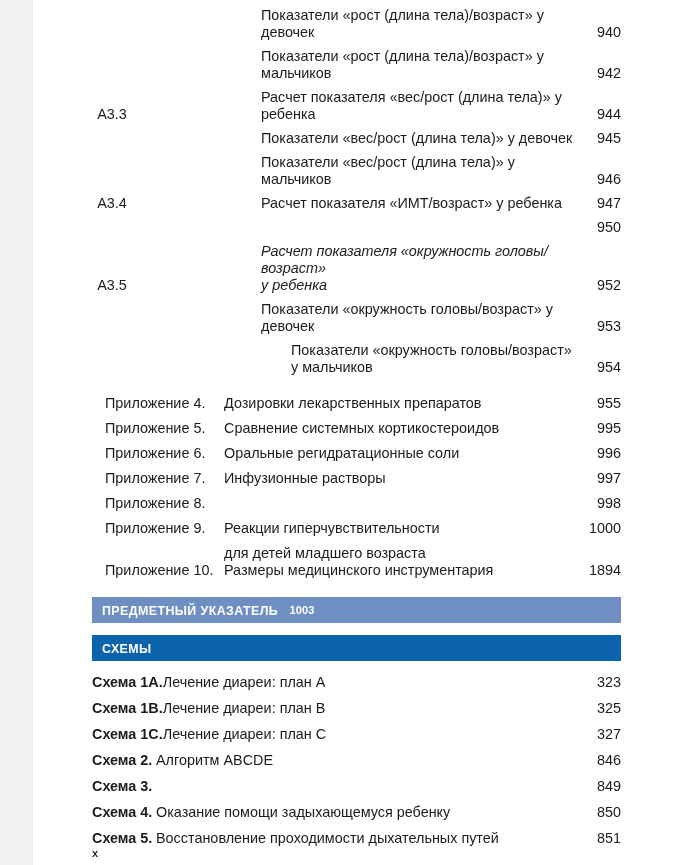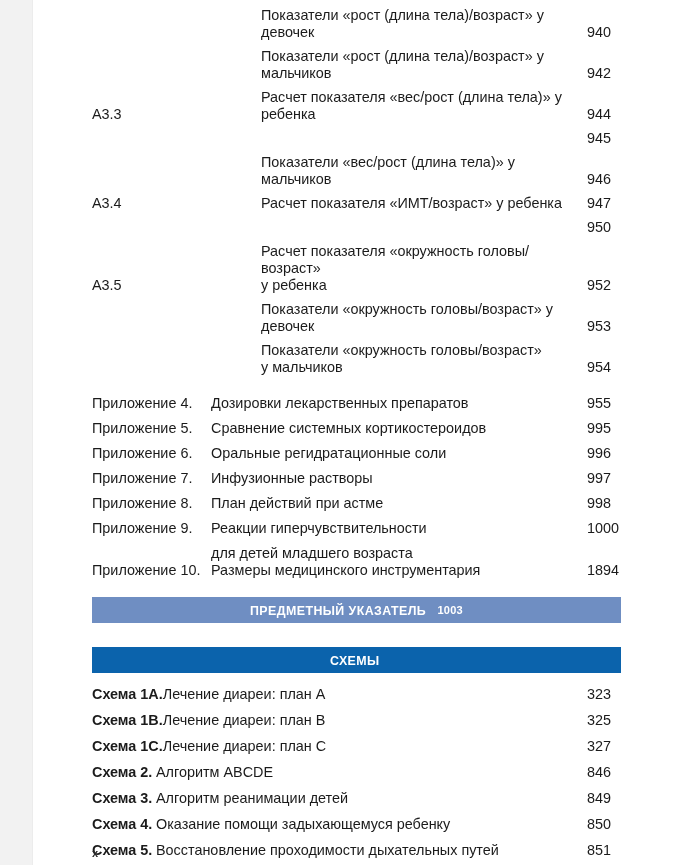"940" .row .num { text-align: left -> right }
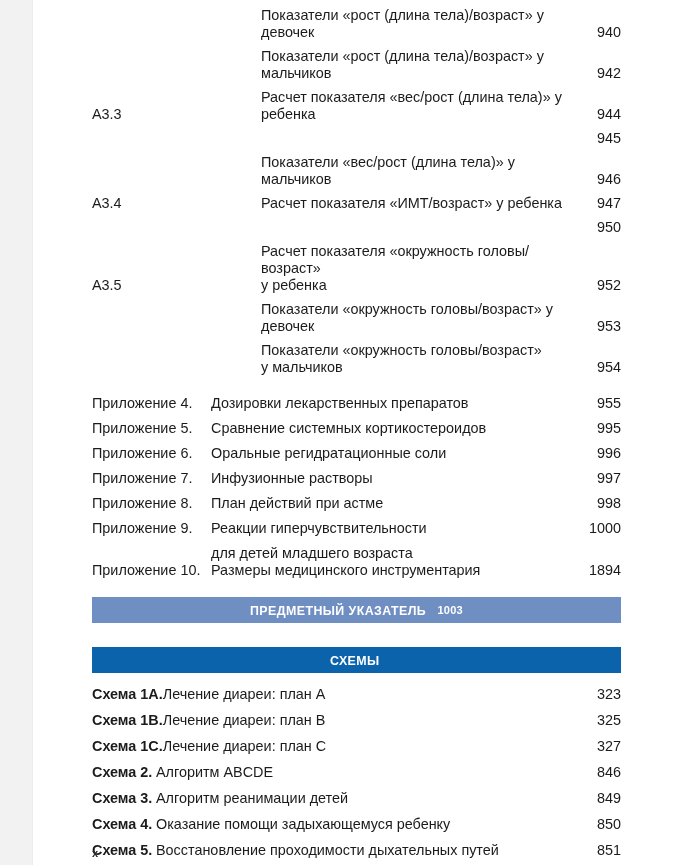"А3.3" .a3 .code { text-align: left -> center }
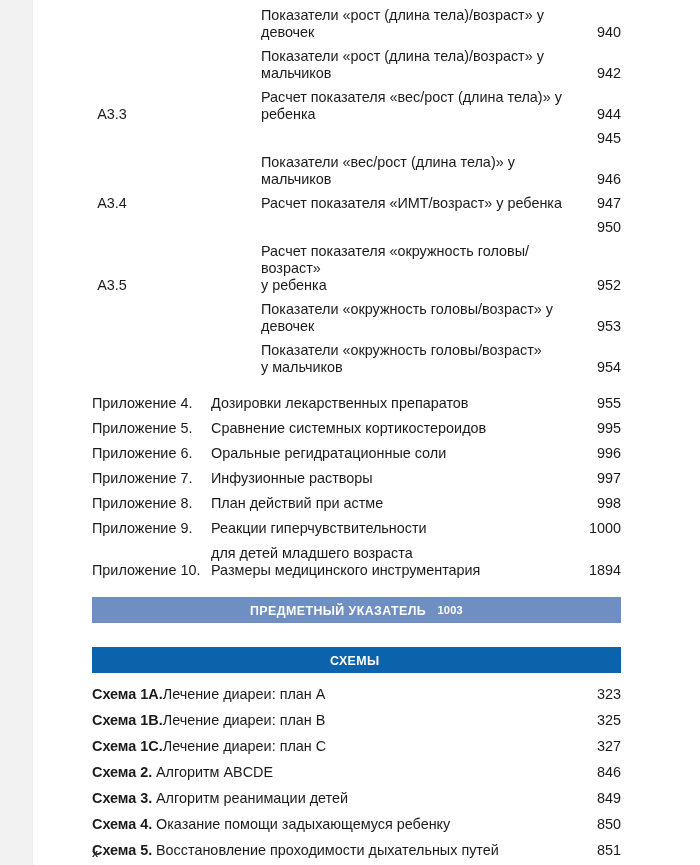"Показатели «вес/рост (длина тела)» у девочек" div.body { html: none -> <div> <span>Показатели «вес/рост (длина тела)» у девочек</span> </div> }
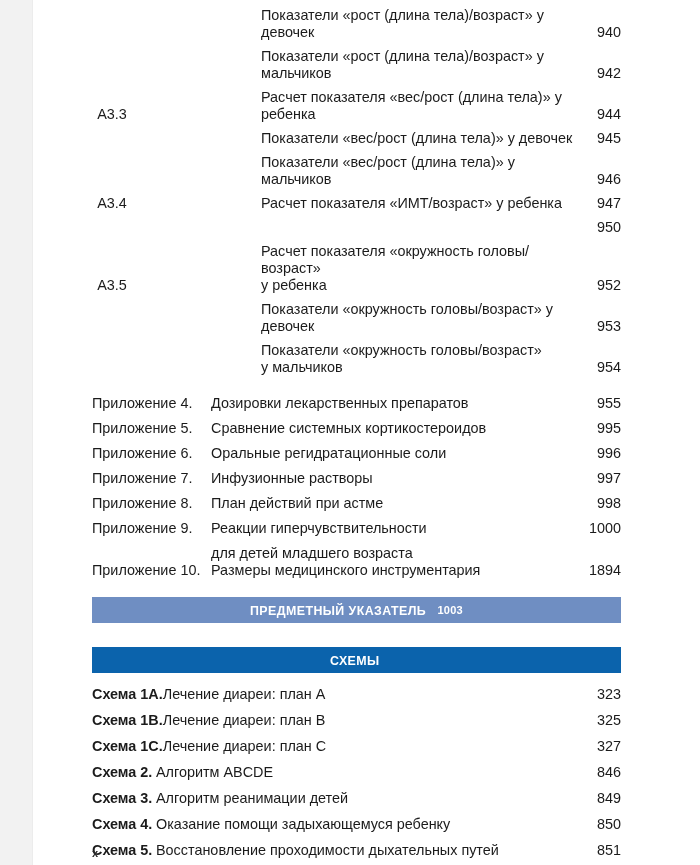"Расчет показателя «окружность" div.body { font-style: none -> italic }
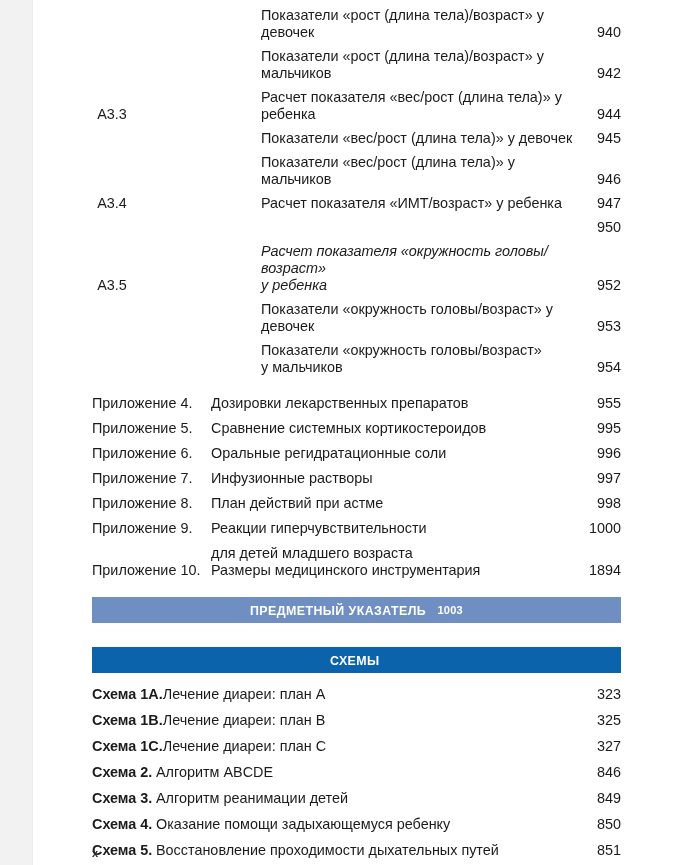"Показатели «окружность головы/возраст»" div.body { margin-left: none -> 30px }
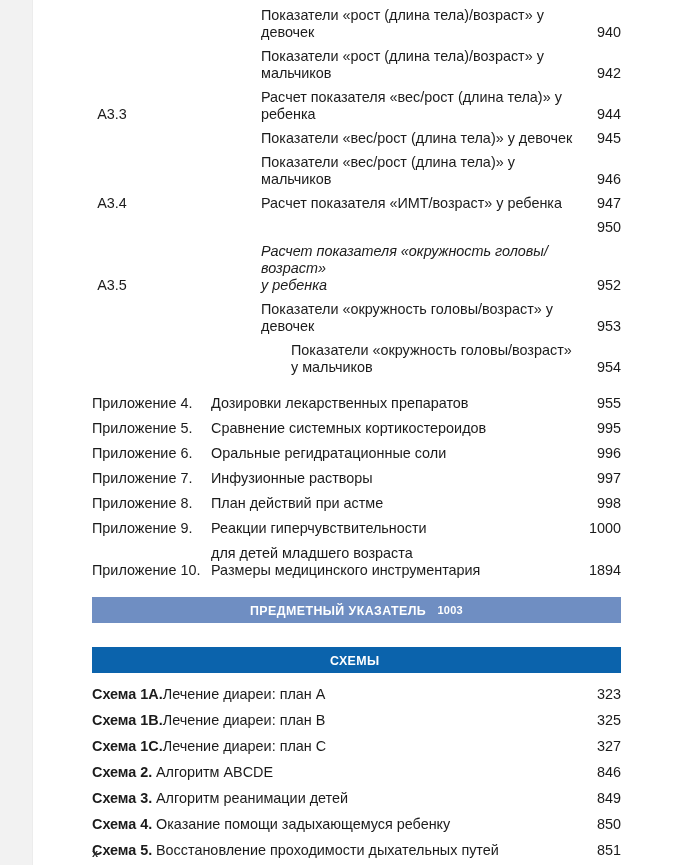"Приложение 4." .apps .label { margin-left: none -> 13px }
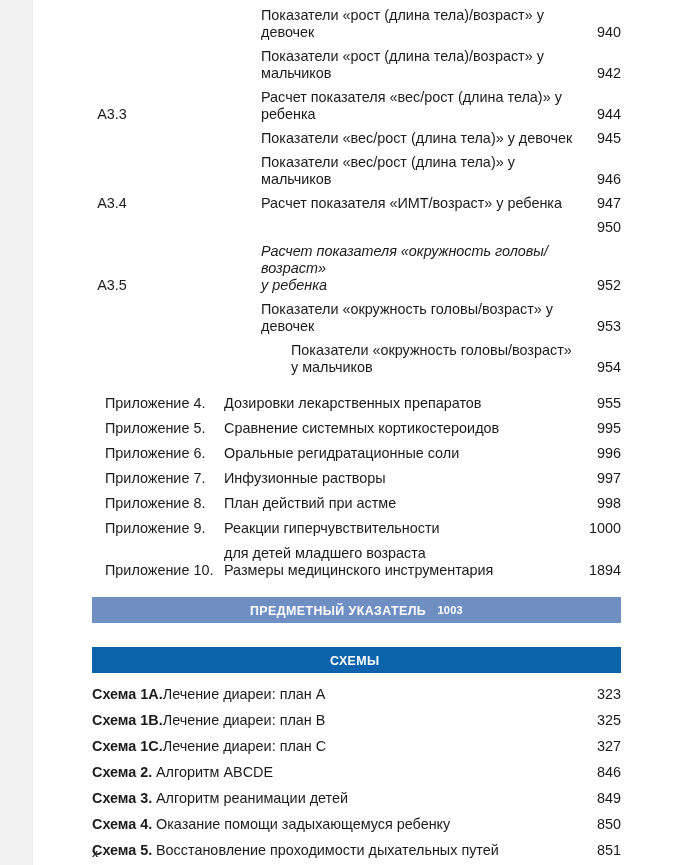"План действий при астме" div.body { html: <div> <span>План действий при астме</span> </div> -> none }
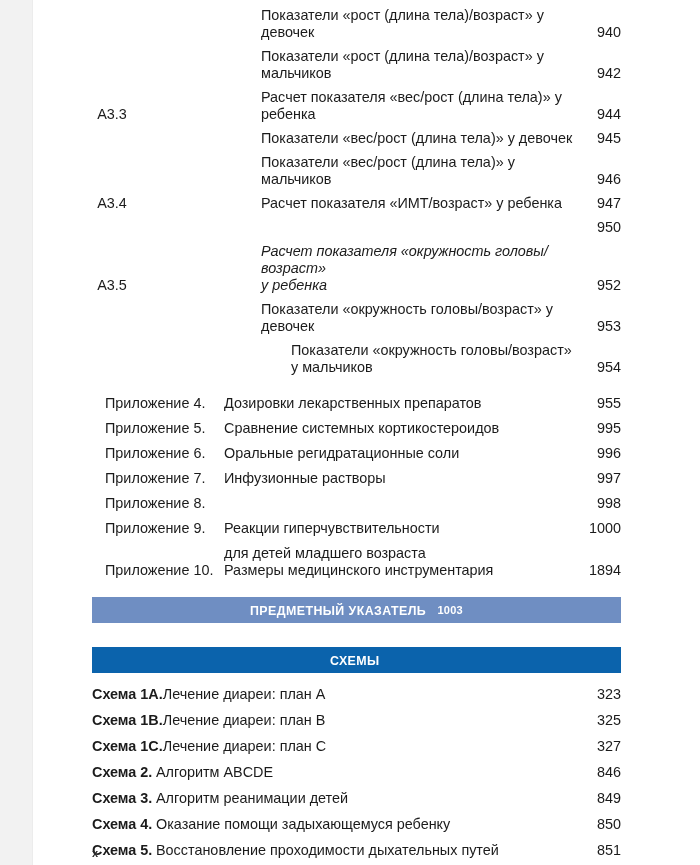"ПРЕДМЕТНЫЙ УКАЗАТЕЛЬ" .bar { justify-content: center -> flex-start }
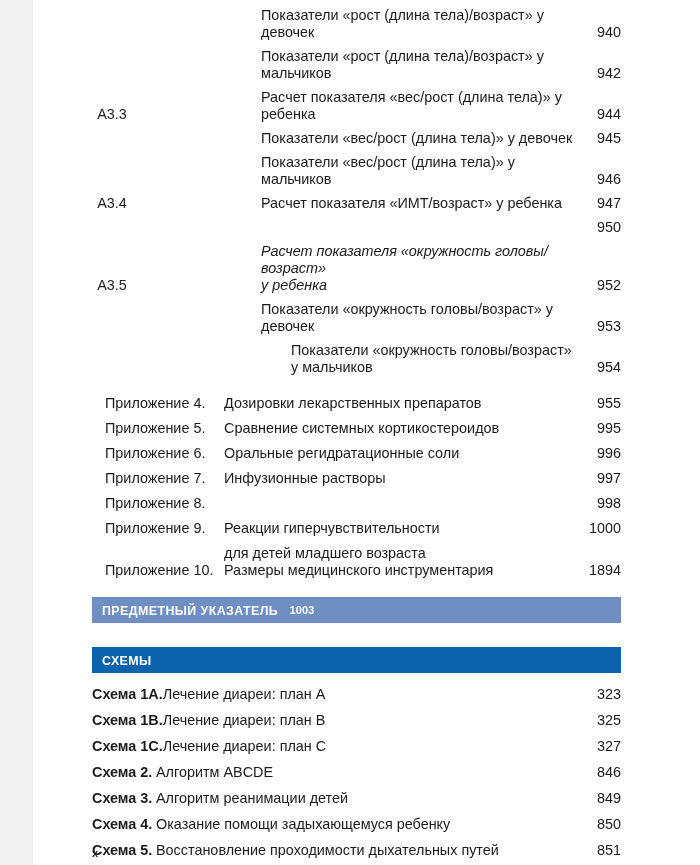"СХЕМЫ" .bar-schemes { margin-top: 24px -> 12px }
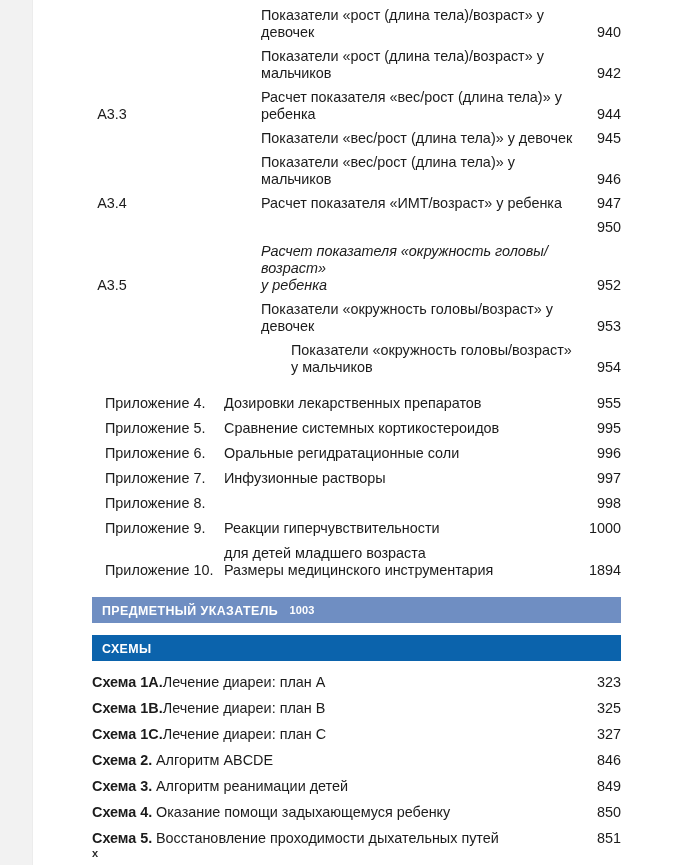"Алгоритм реанимации детей" div.body { html: <div> <span>Алгоритм реанимации детей</span> </div> -> none }
